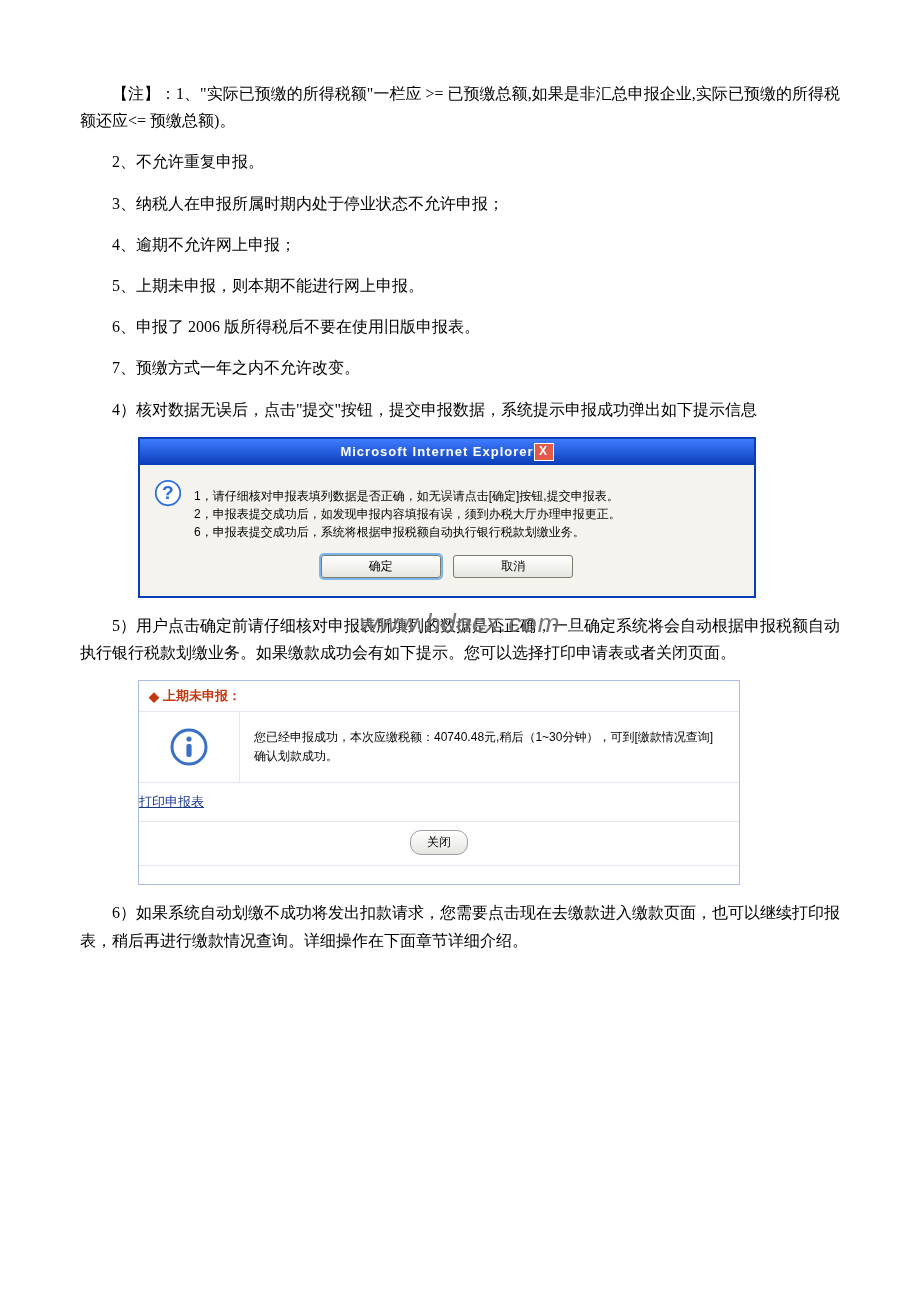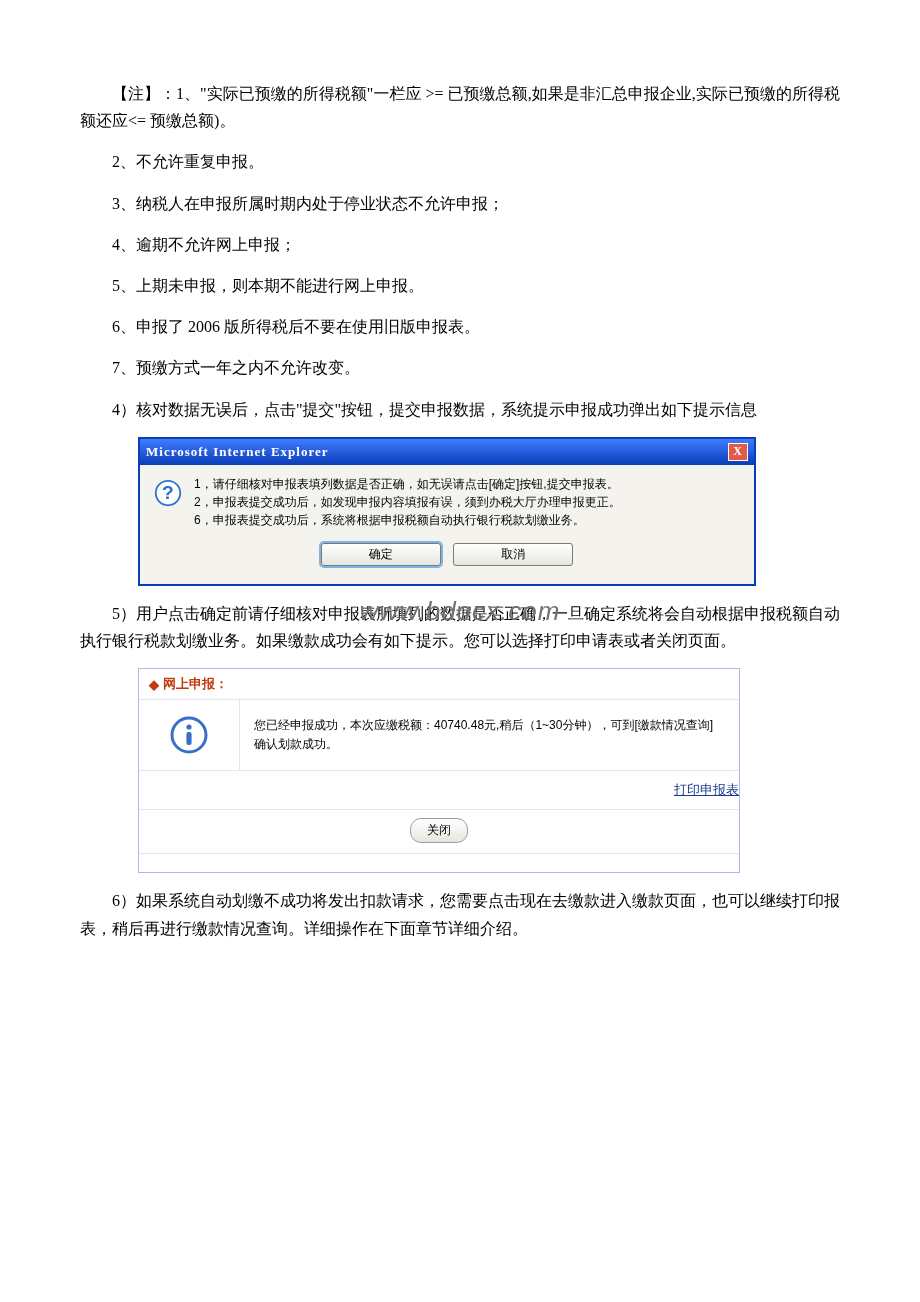"Microsoft Internet Explorer" .ie-title { font-family: Liberation Serif, serif -> Liberation Sans, sans-serif; justify-content: space-between -> center }
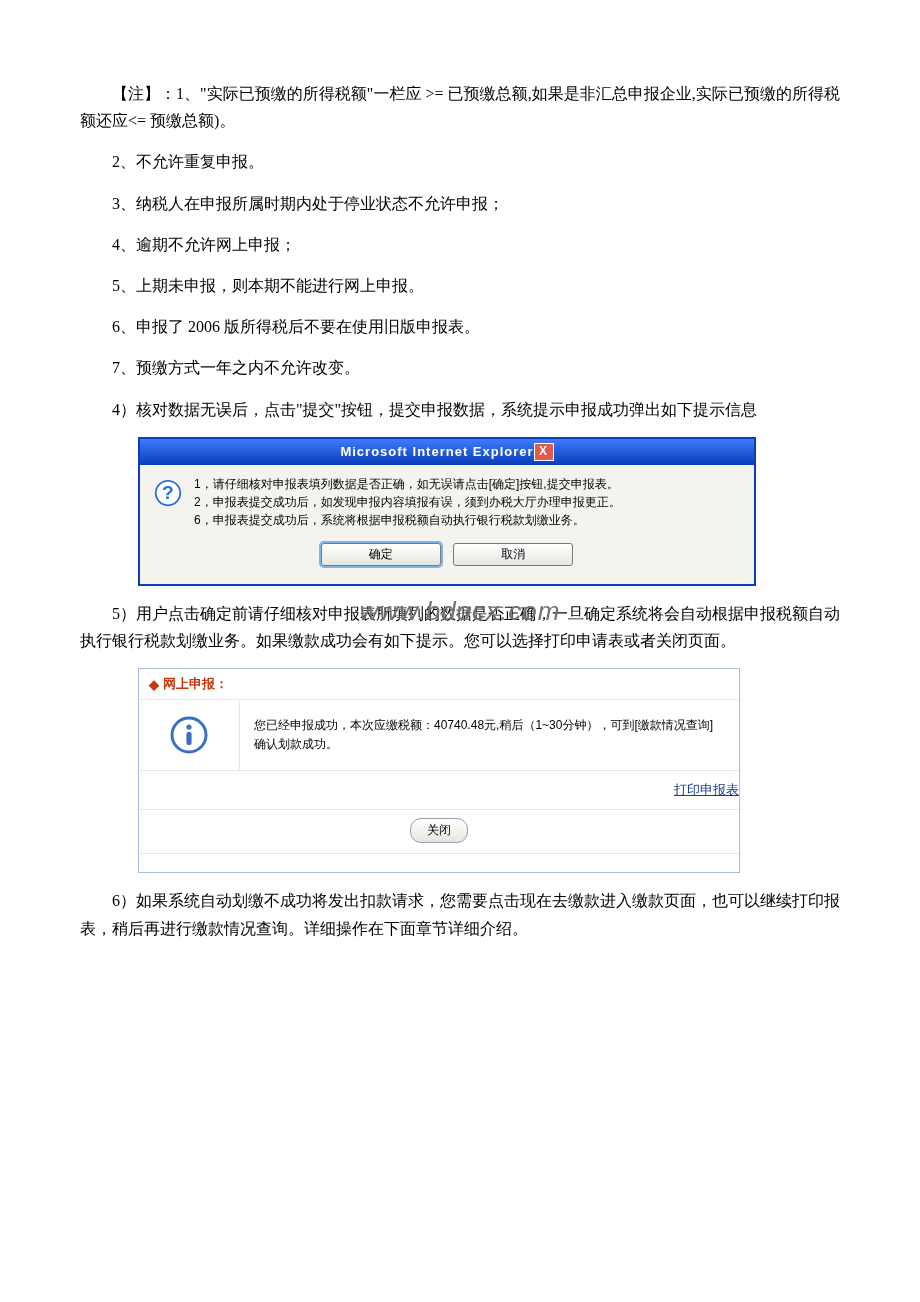"1，请仔细核对申报表填列数据是否正确，如无误请点击[确定]按钮,提交申报表。" .ie-msgs { margin-top: none -> 12px }
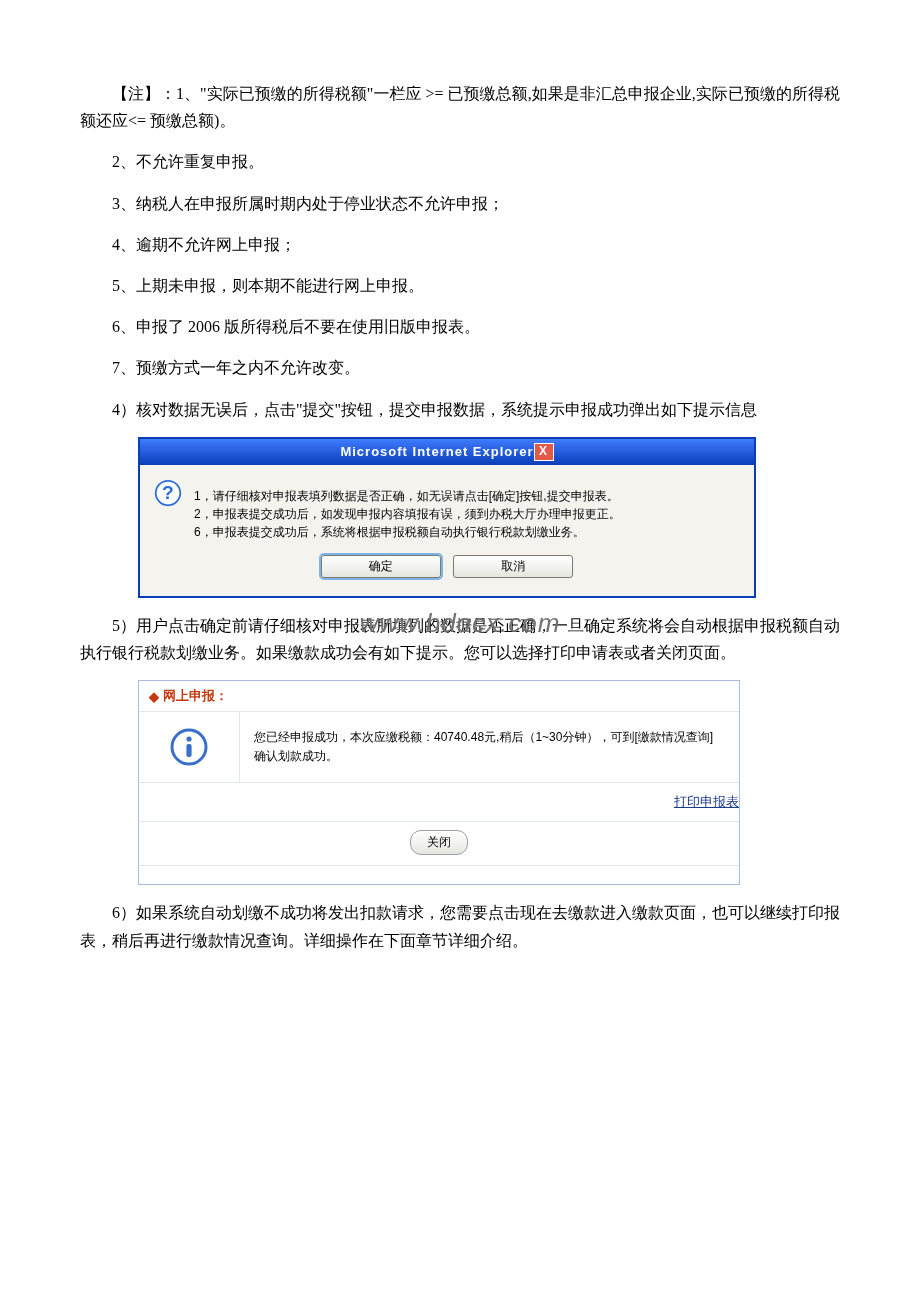"网上申报：" span { text: 网上 -> 上期未 }
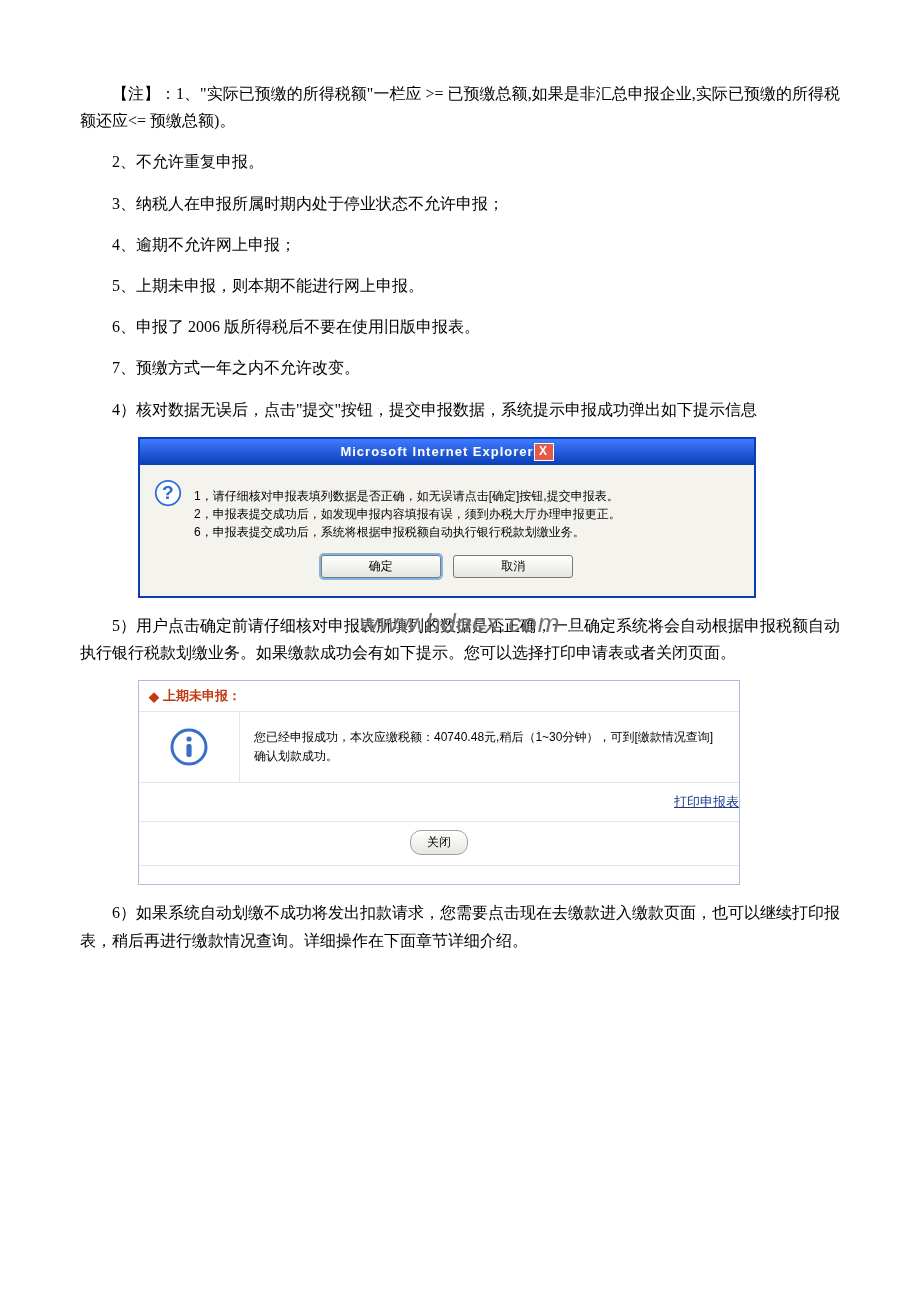"打印申报表" .wp-link { text-align: right -> left }
